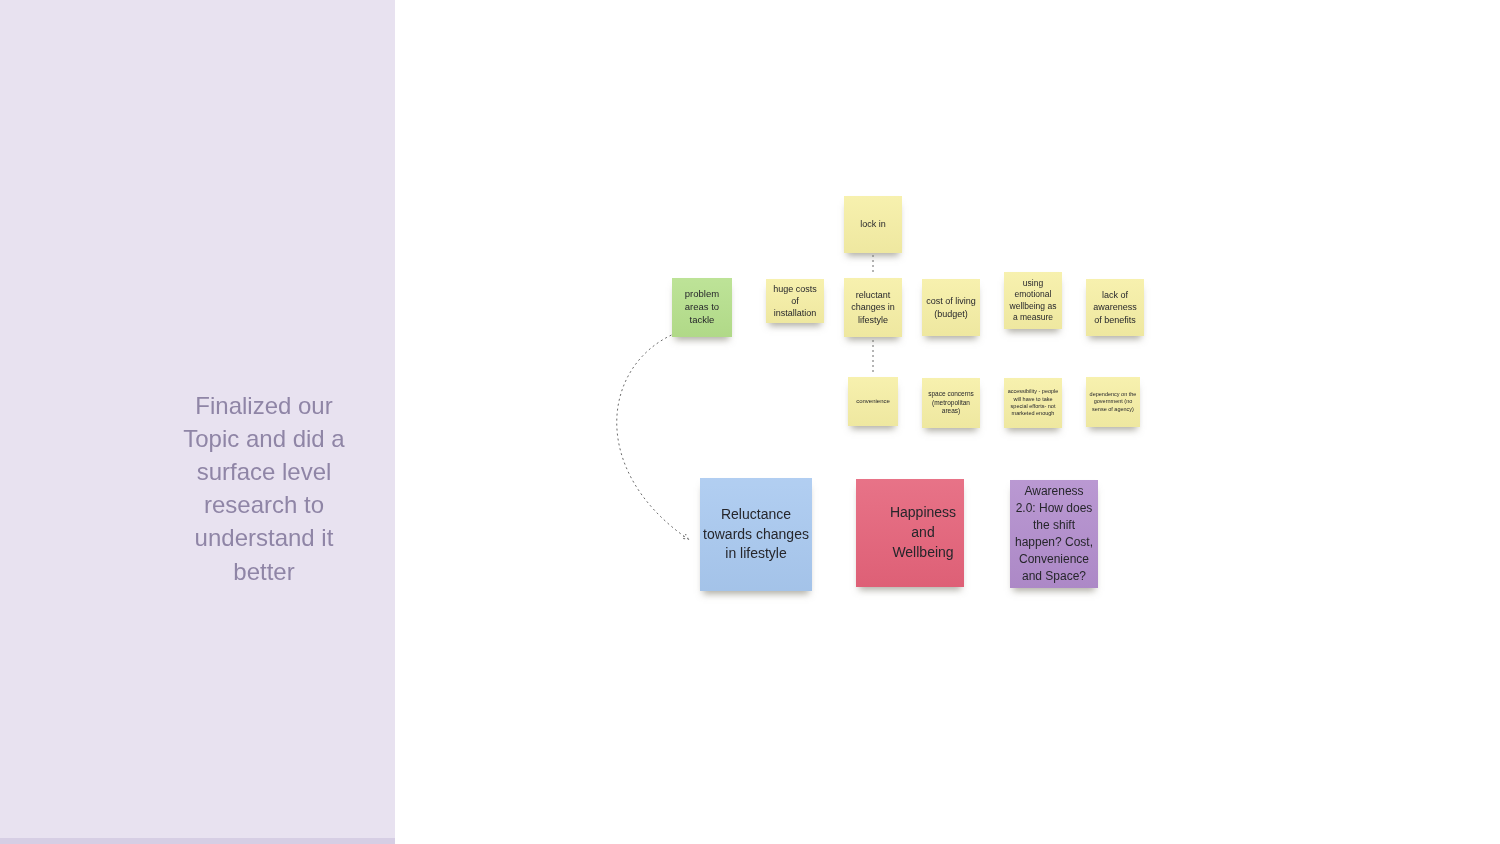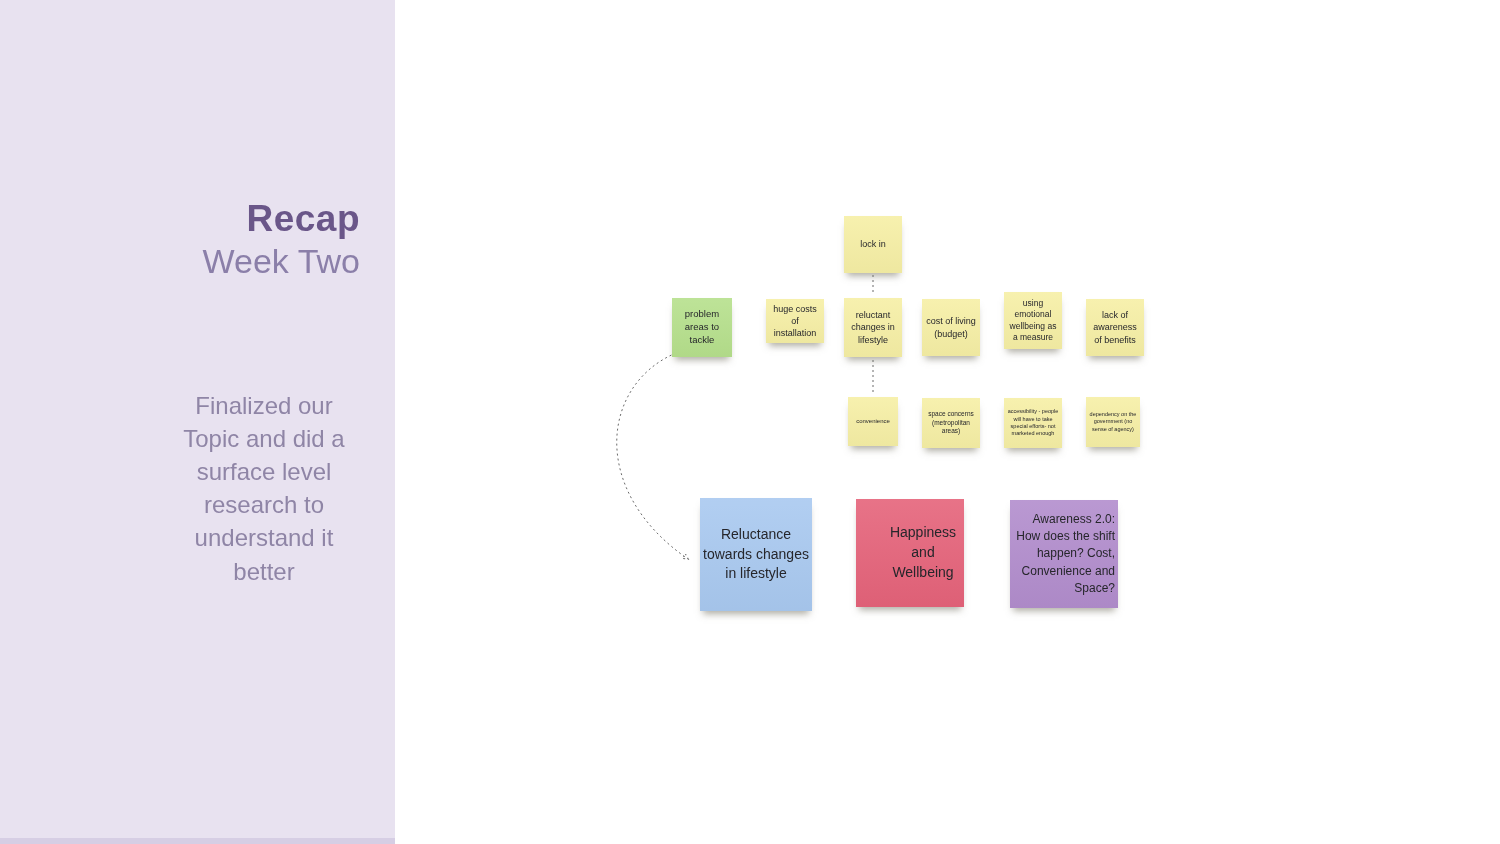"Recap" div.sidebar-title-block { html: <div> <h1>Recap</h1> <h2>Week Two</h2> </div> -> none }
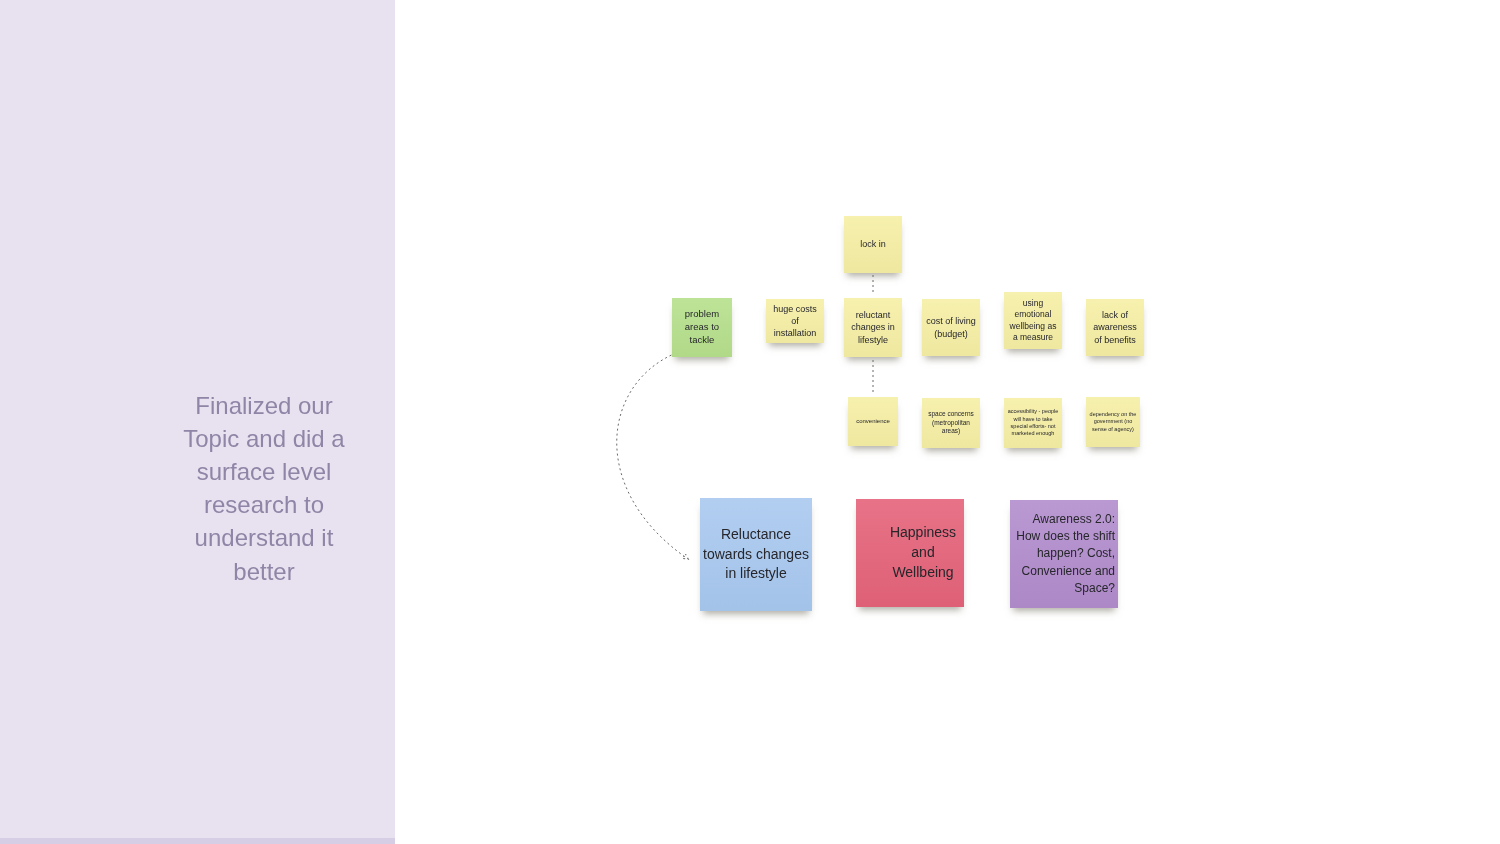"lock in" .board { margin-top: 20px -> none }
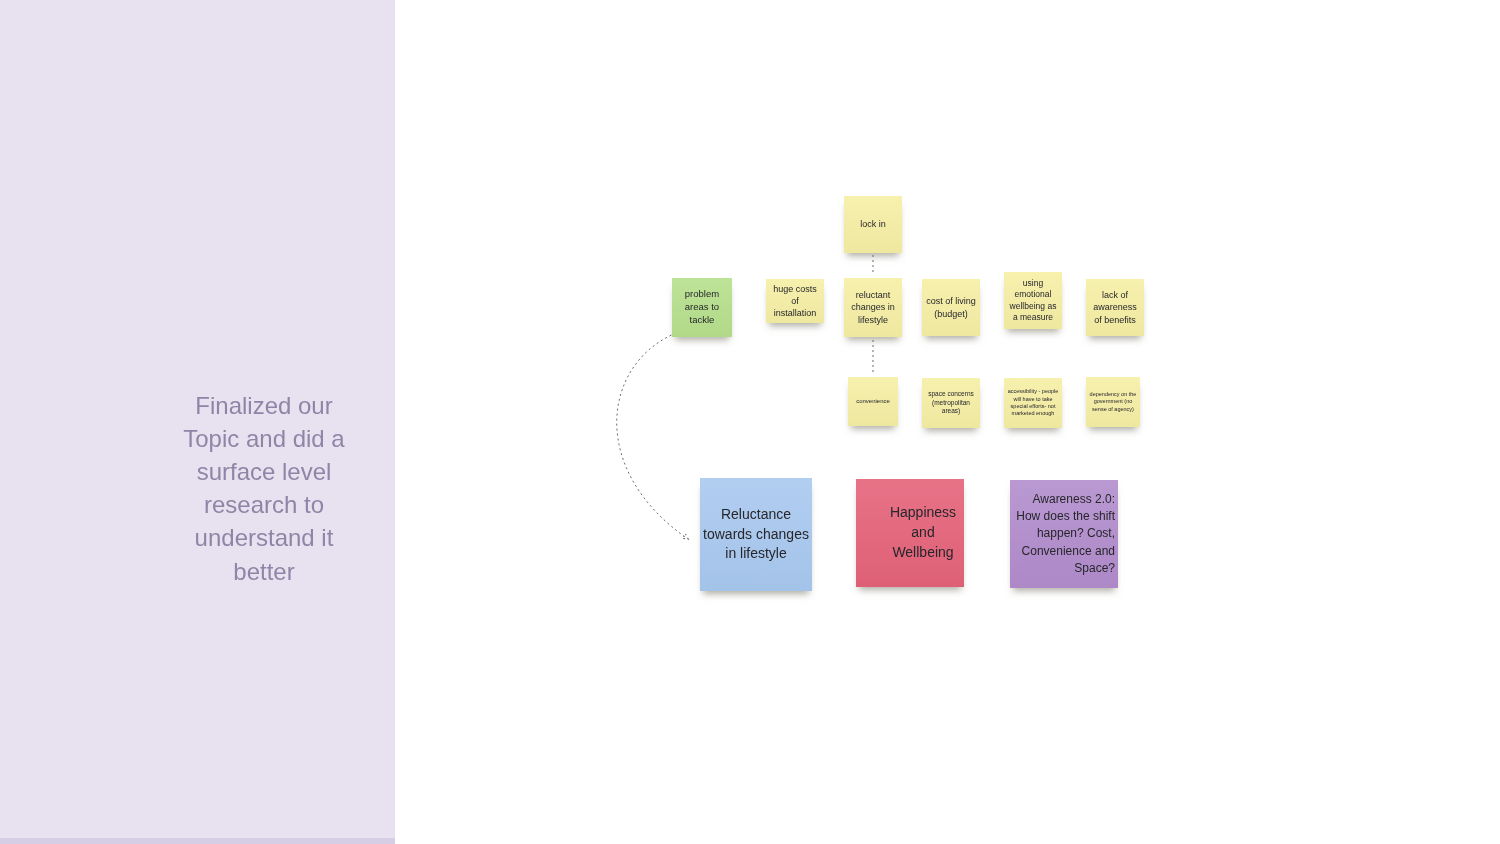"Awareness 2.0: How does the" .n-purple { text-align: right -> none; width: 108px -> 88px }
